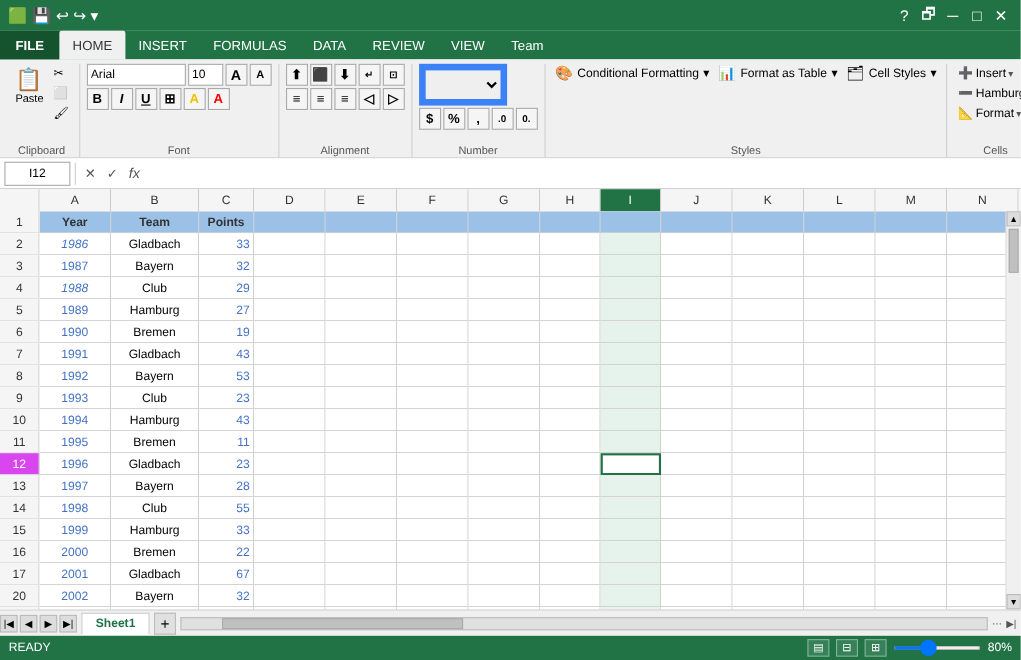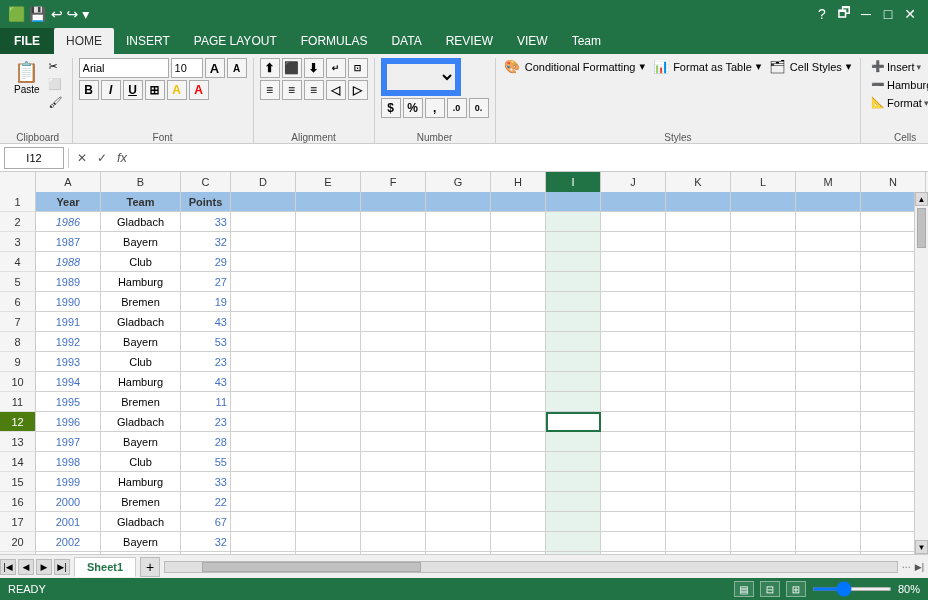"PAGE LAYOUT" div.tab { html: <div>PAGE LAYOUT</div> -> none }
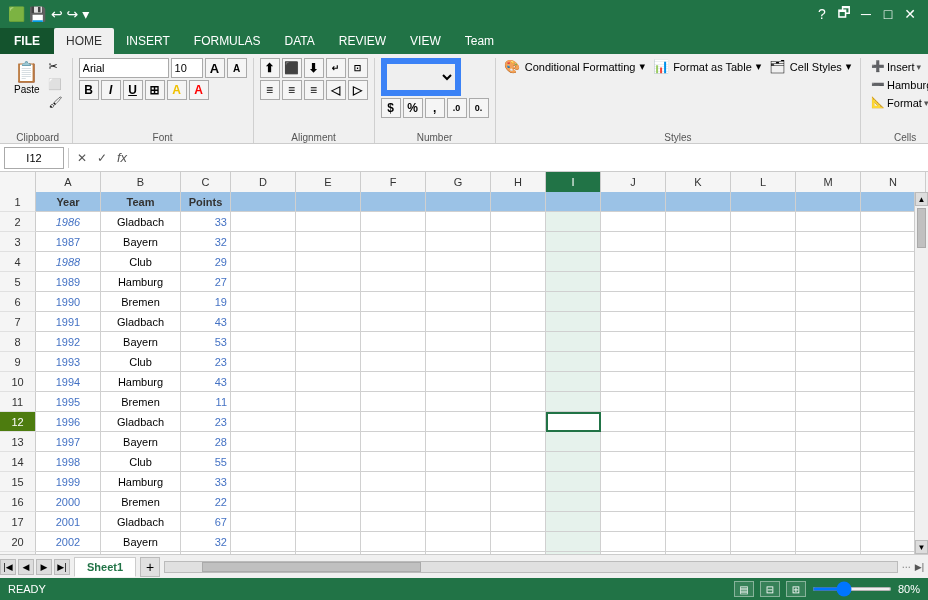"12" .row-num.selected { background: #4d7c0f -> #d946ef }
